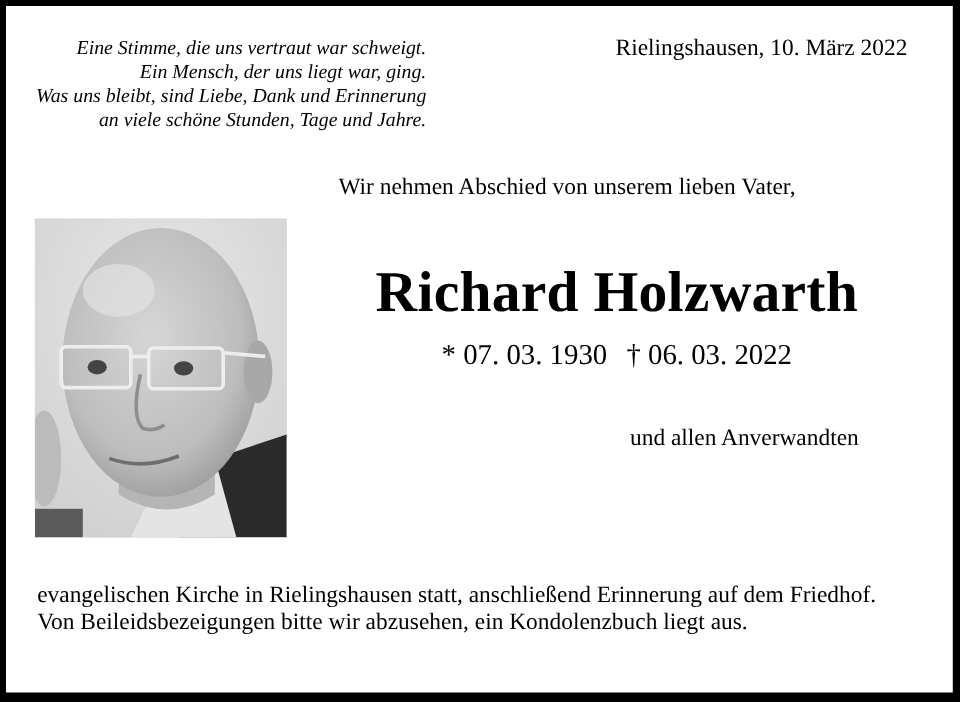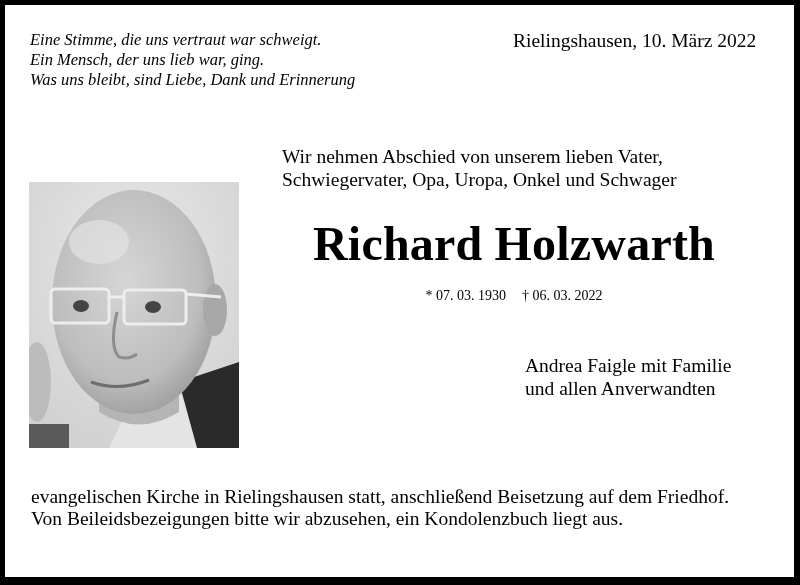"Eine Stimme, die uns vertraut" .poem div { text-align: none -> right }
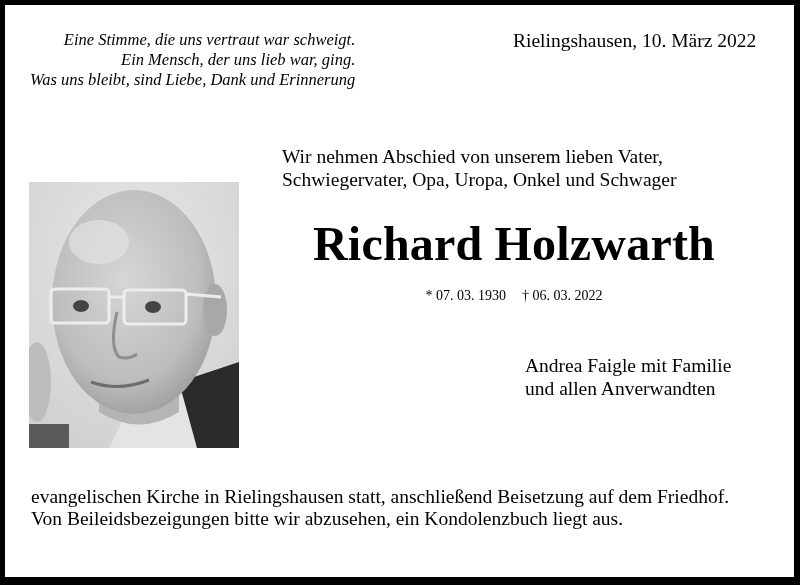"Ein Mensch, der uns lieb" div { text: lieb -> liegt }
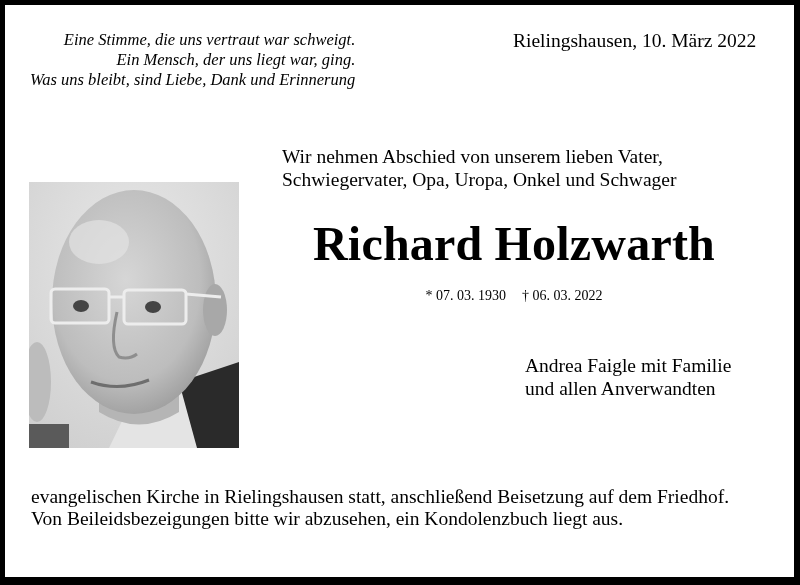"an viele schöne Stunden, Tage" div { html: none -> <div>an viele schöne Stunden, Tage und Jahre.</div> }
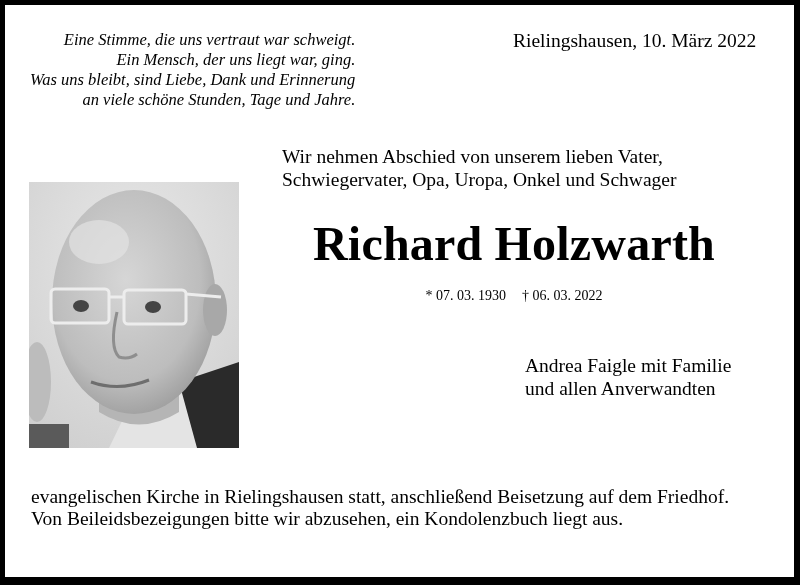"Schwiegervater, Opa, Uropa, Onkel und" div { html: <div>Schwiegervater, Opa, Uropa, Onkel und Schwager</div> -> none }
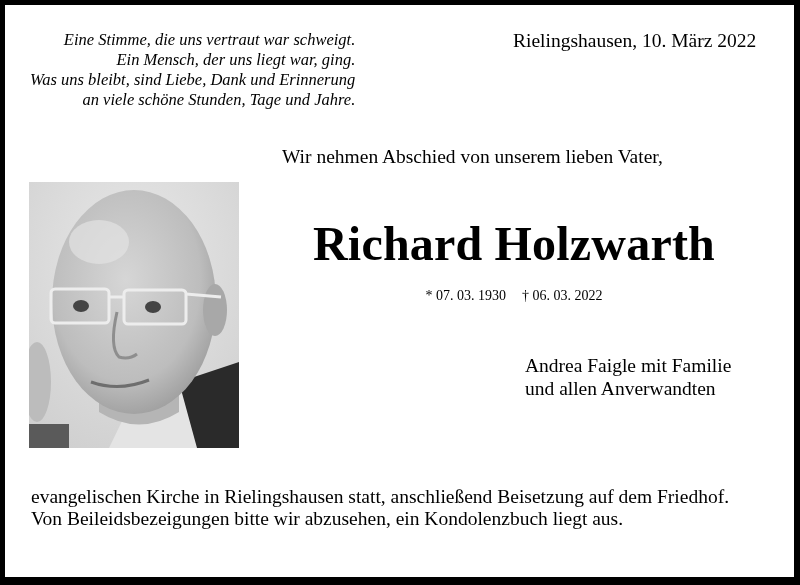"* 07. 03. 1930 †" .dates { font-size: 14px -> 24px }
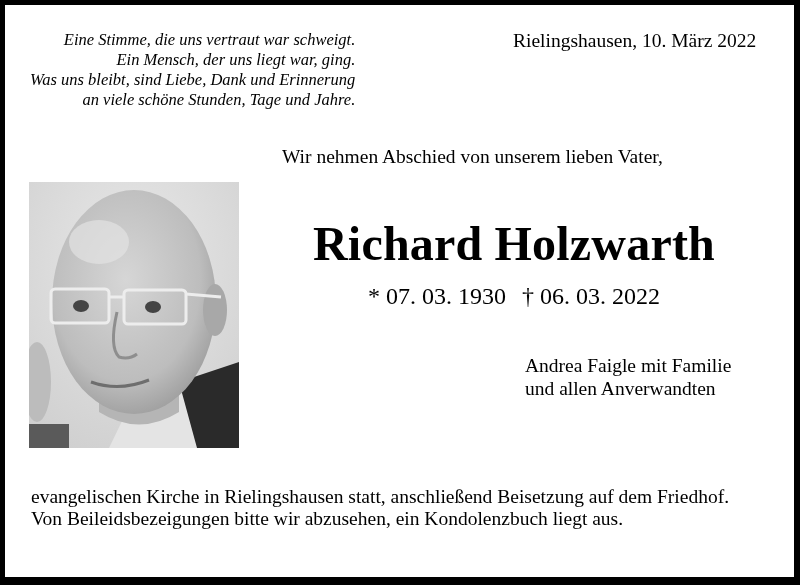"Andrea Faigle mit Familie" div { html: <div>Andrea Faigle mit Familie</div> -> none }
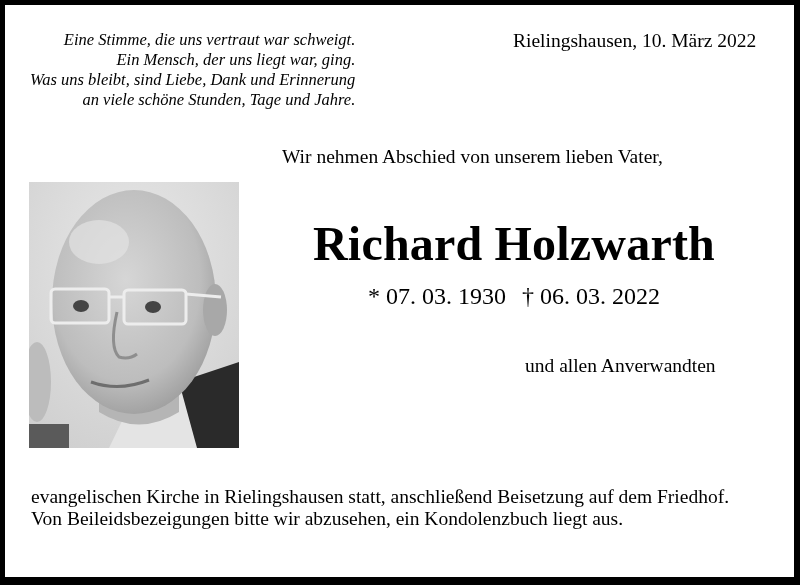"evangelischen Kirche in Rielingshausen" div { text: Beisetzung -> Erinnerung }
